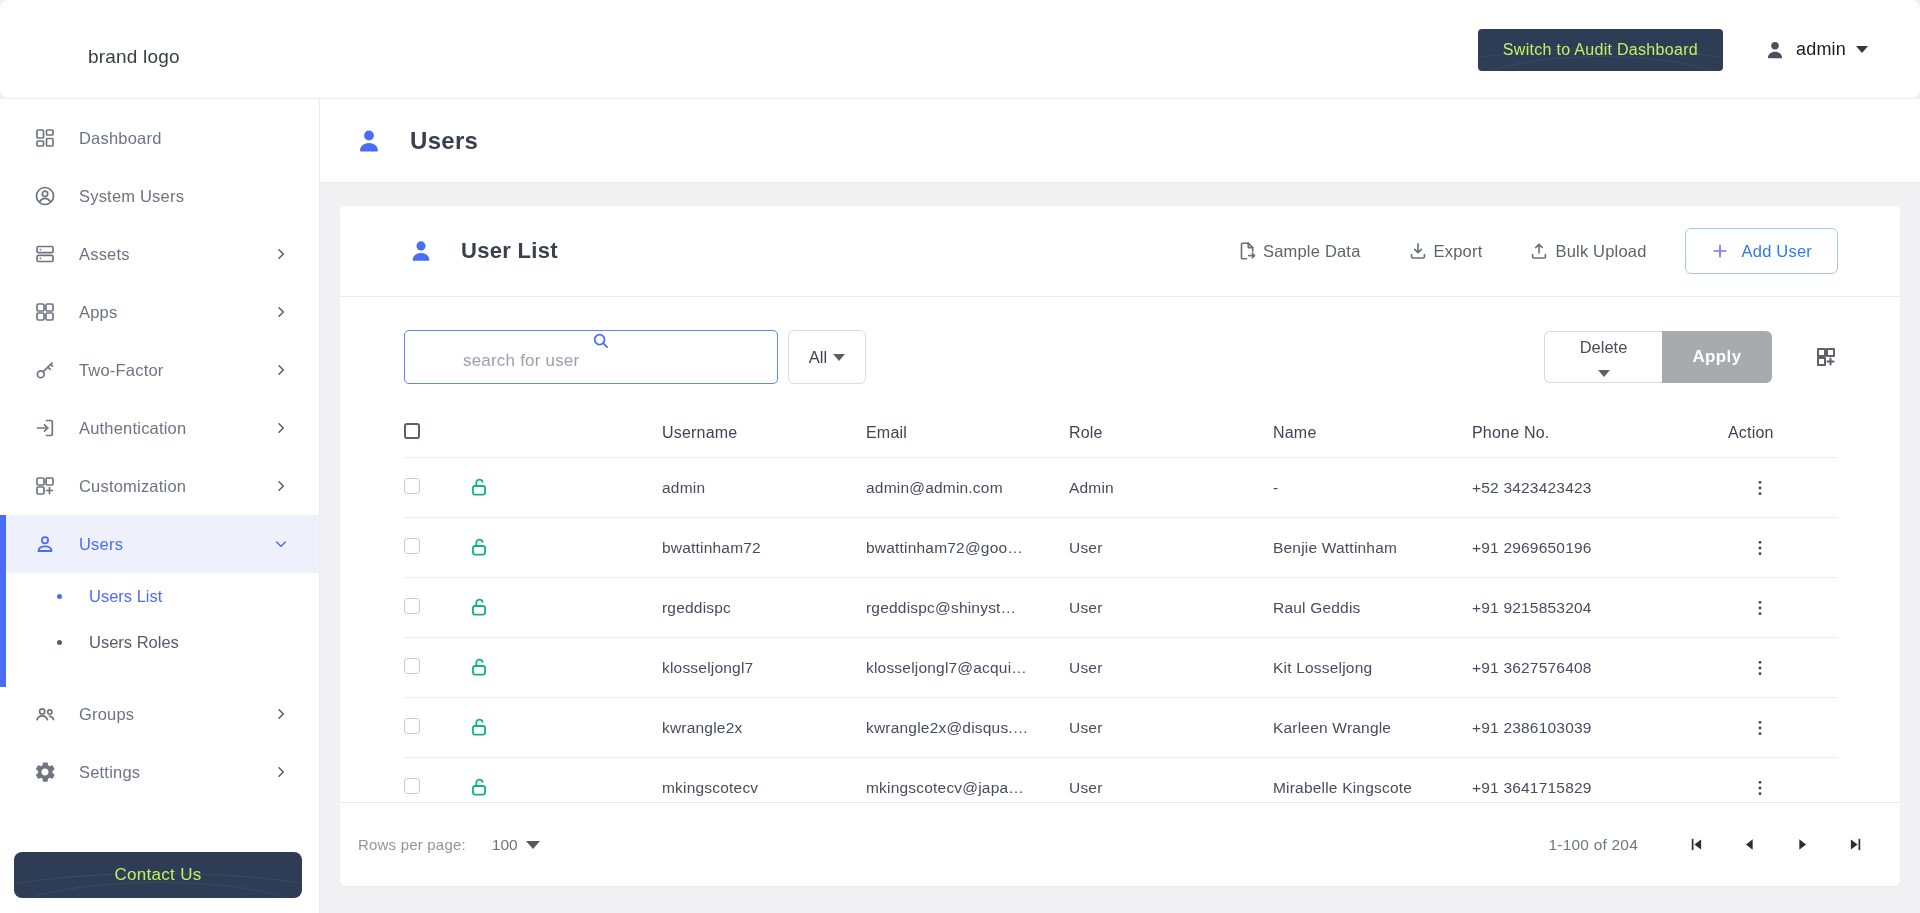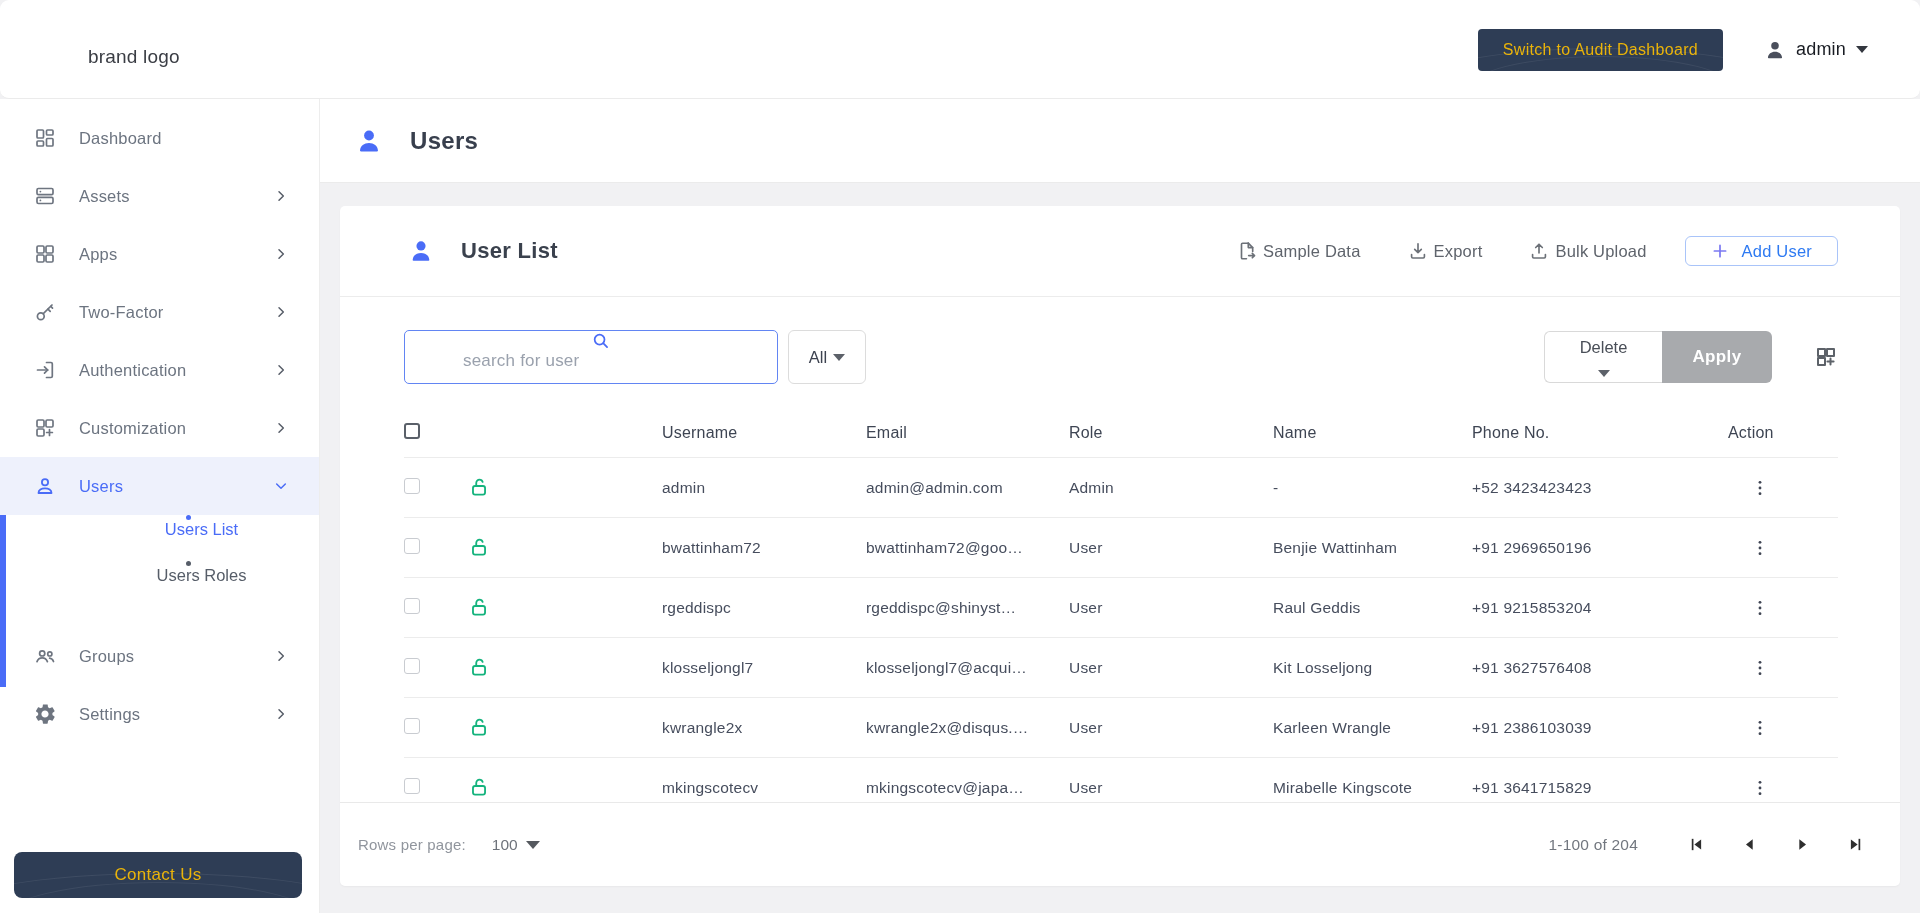"Switch to Audit Dashboard" .navy-btn { color: #eab308 -> #bef264 }
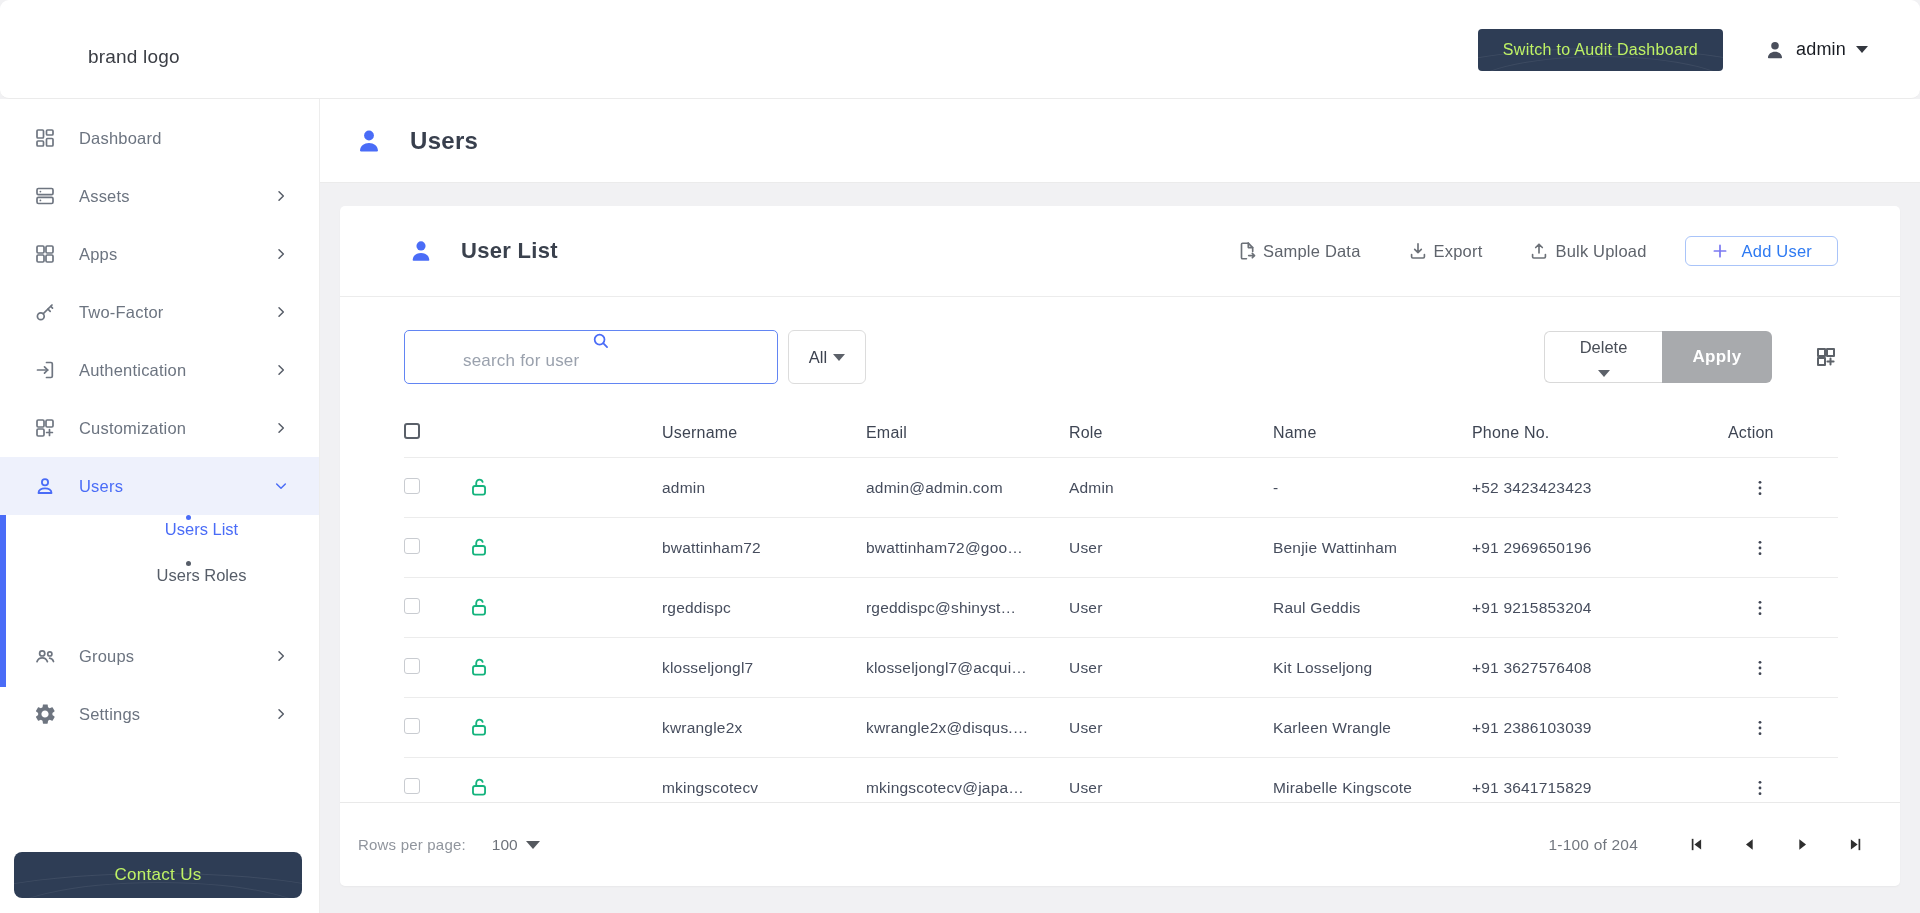"System Users" div.nav-item { html: none -> <div> <svg> <circle></circle> <circle></circle> <path></path> </svg> <span>System Users</span> </div> }
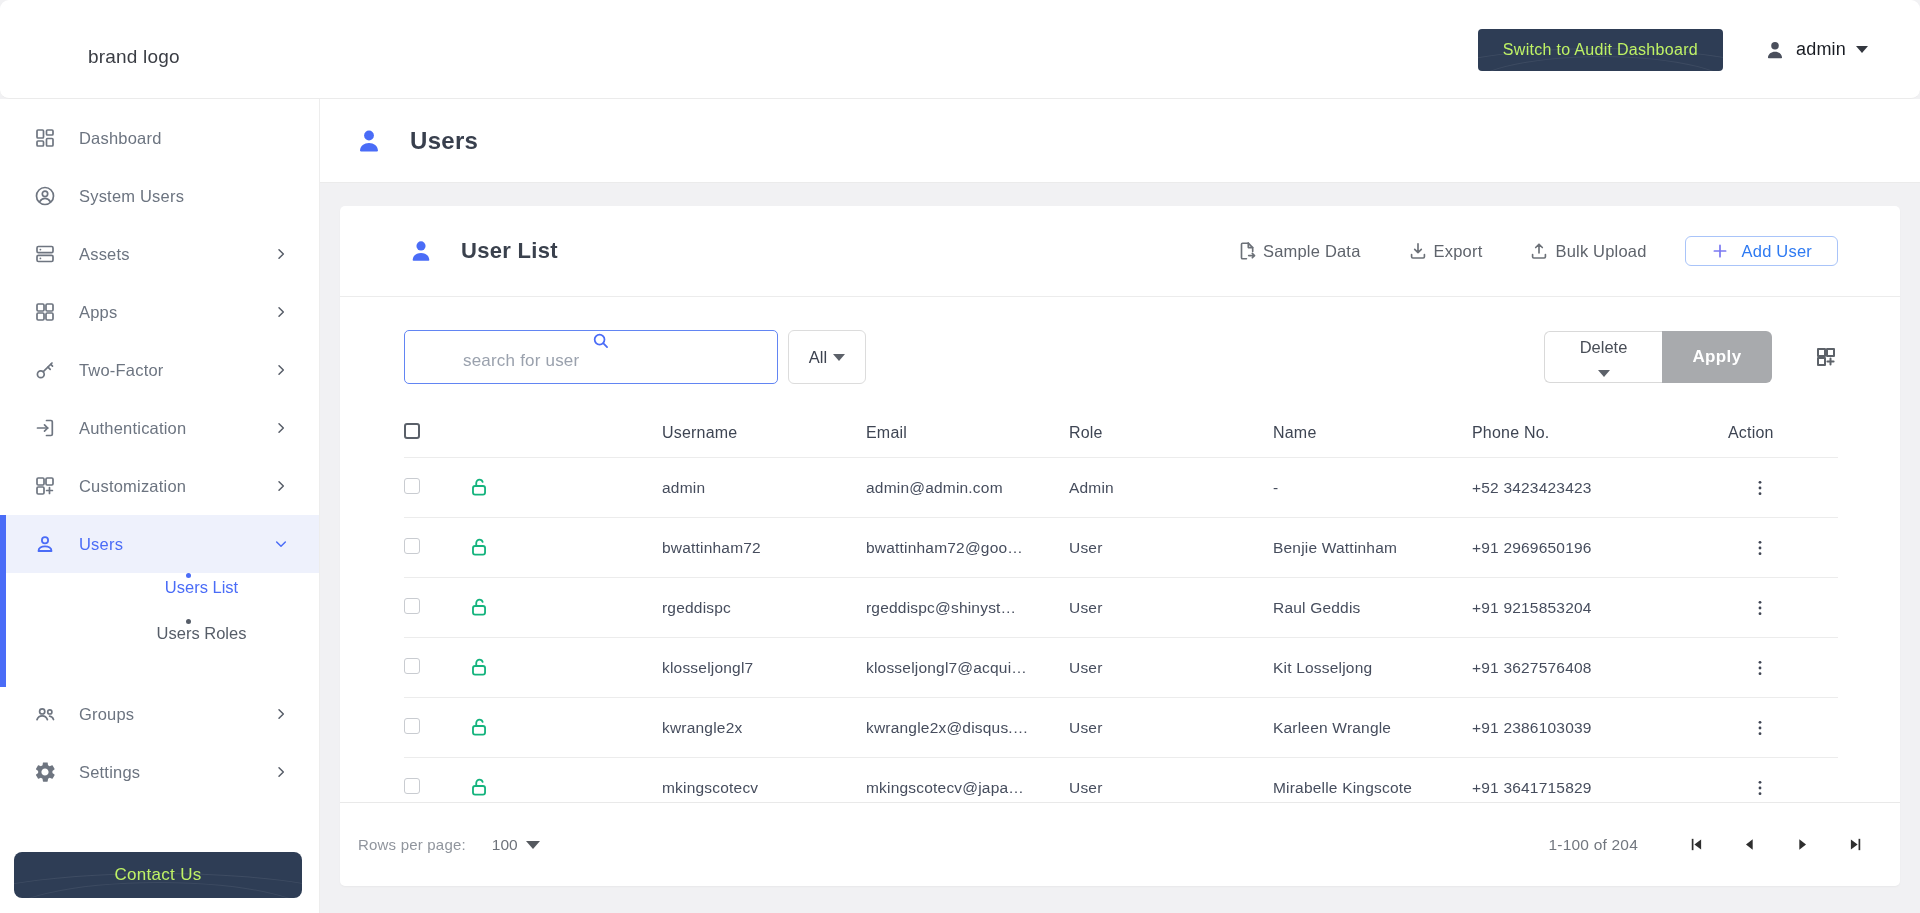"Add User" .add-user-btn { height: 30px -> 46px }
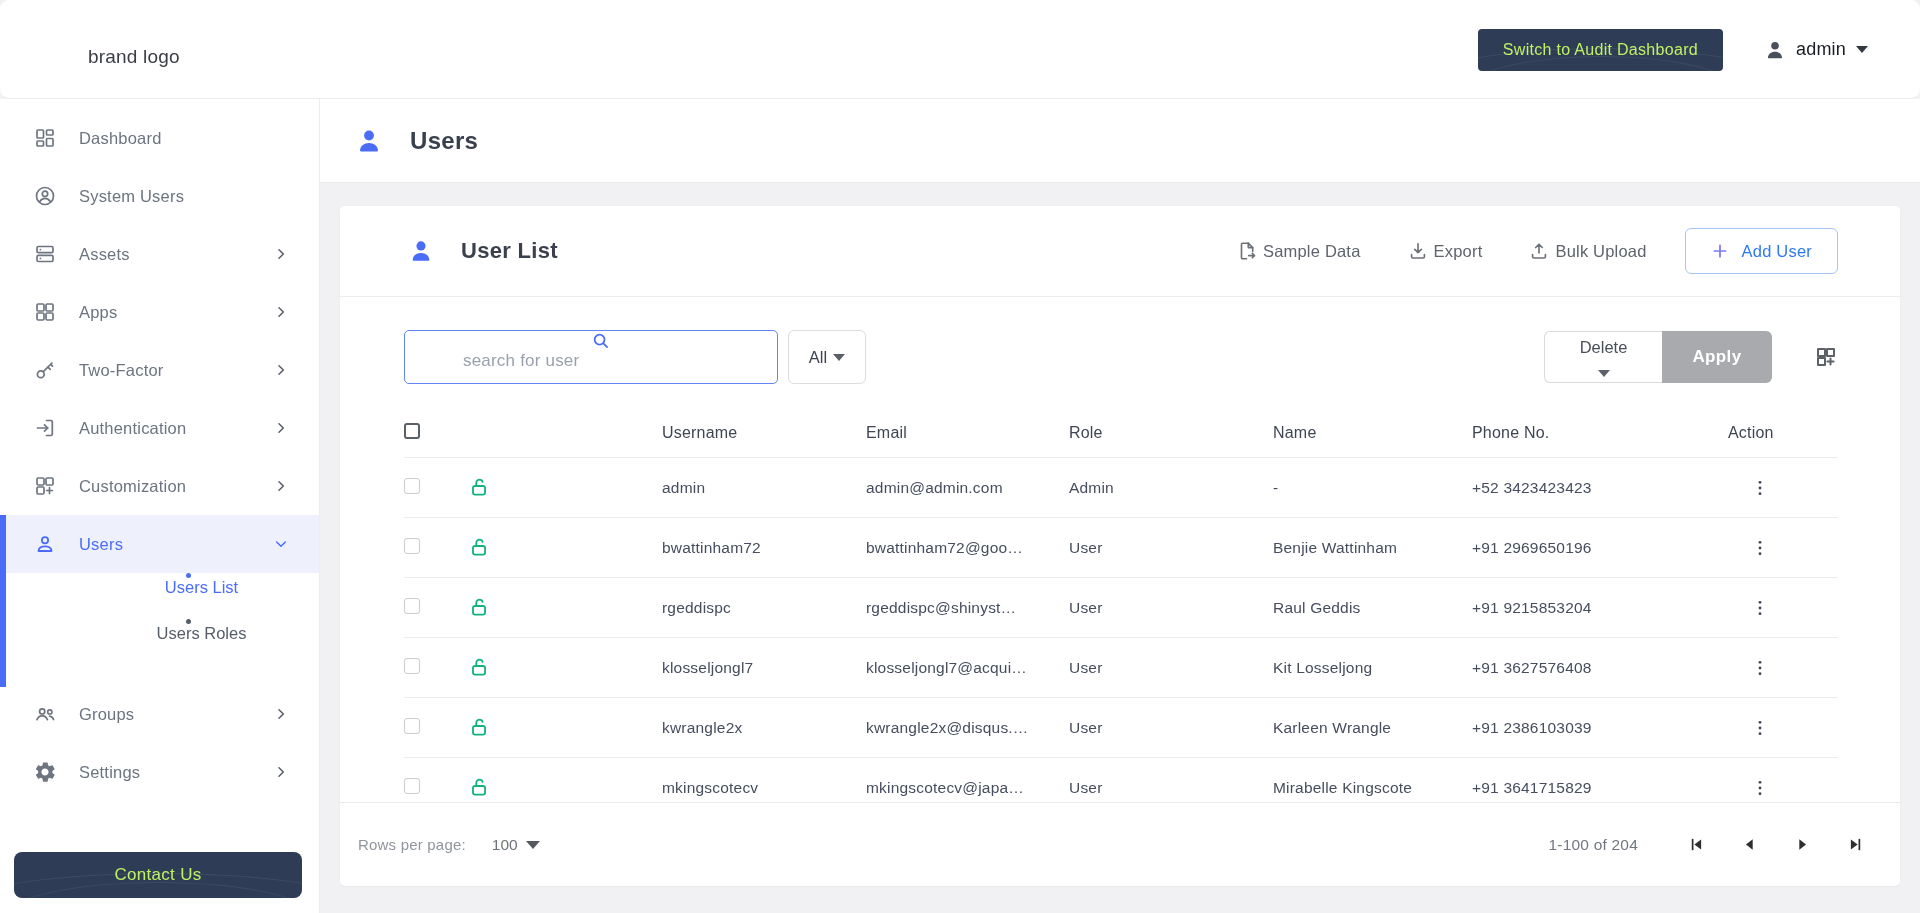"Users List" .sub-item { flex-direction: column -> none }
